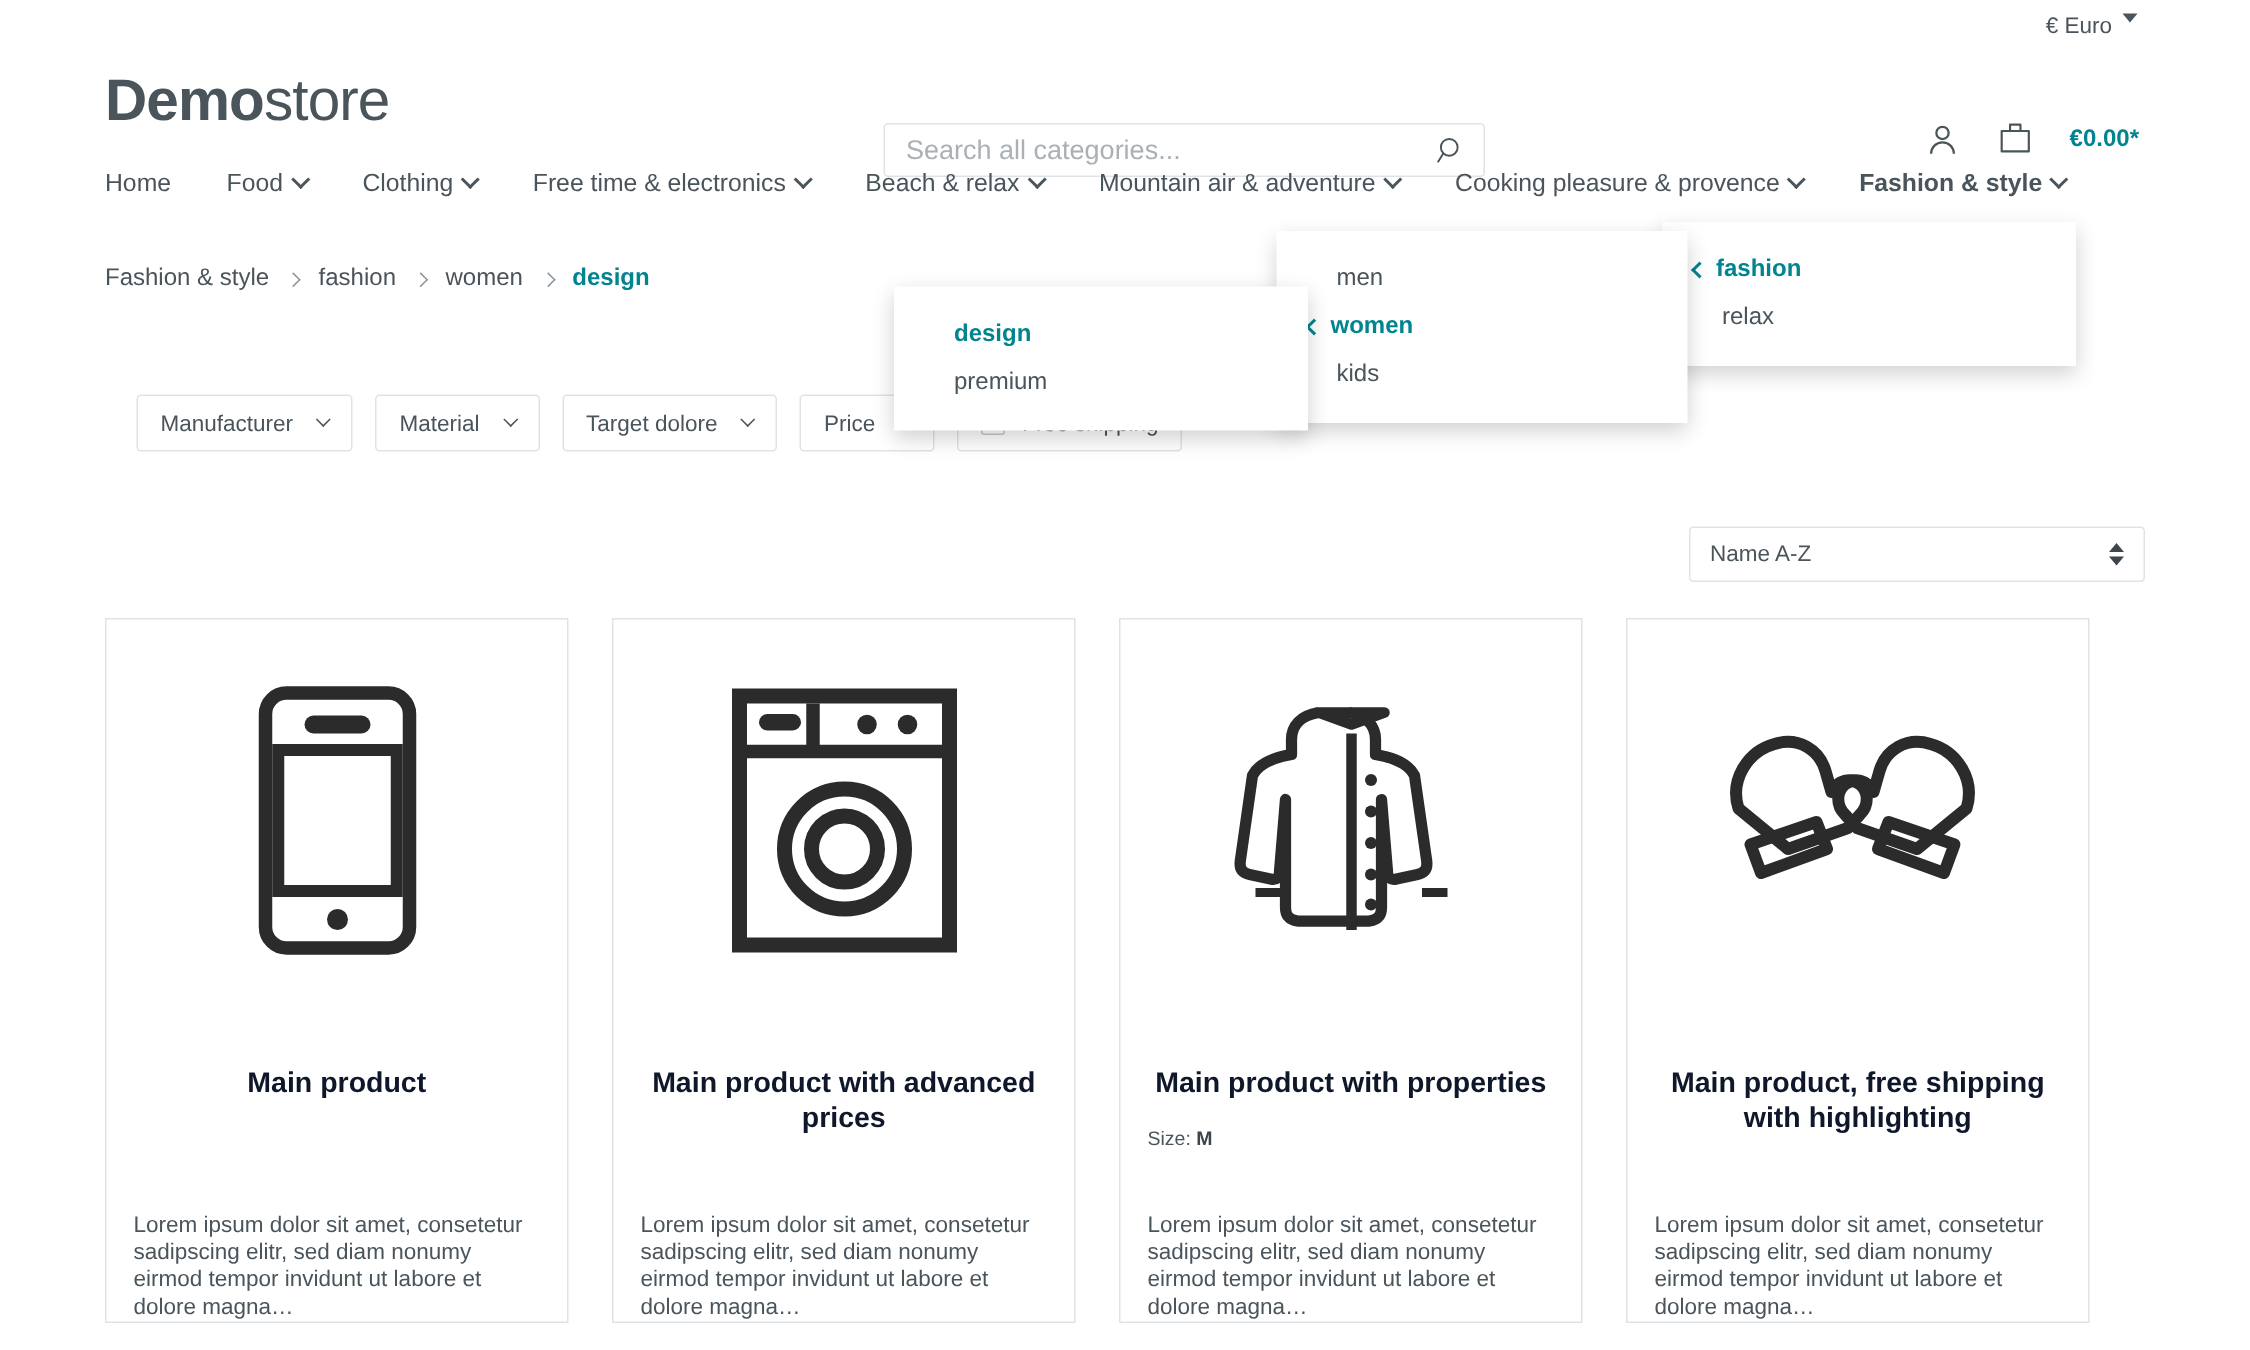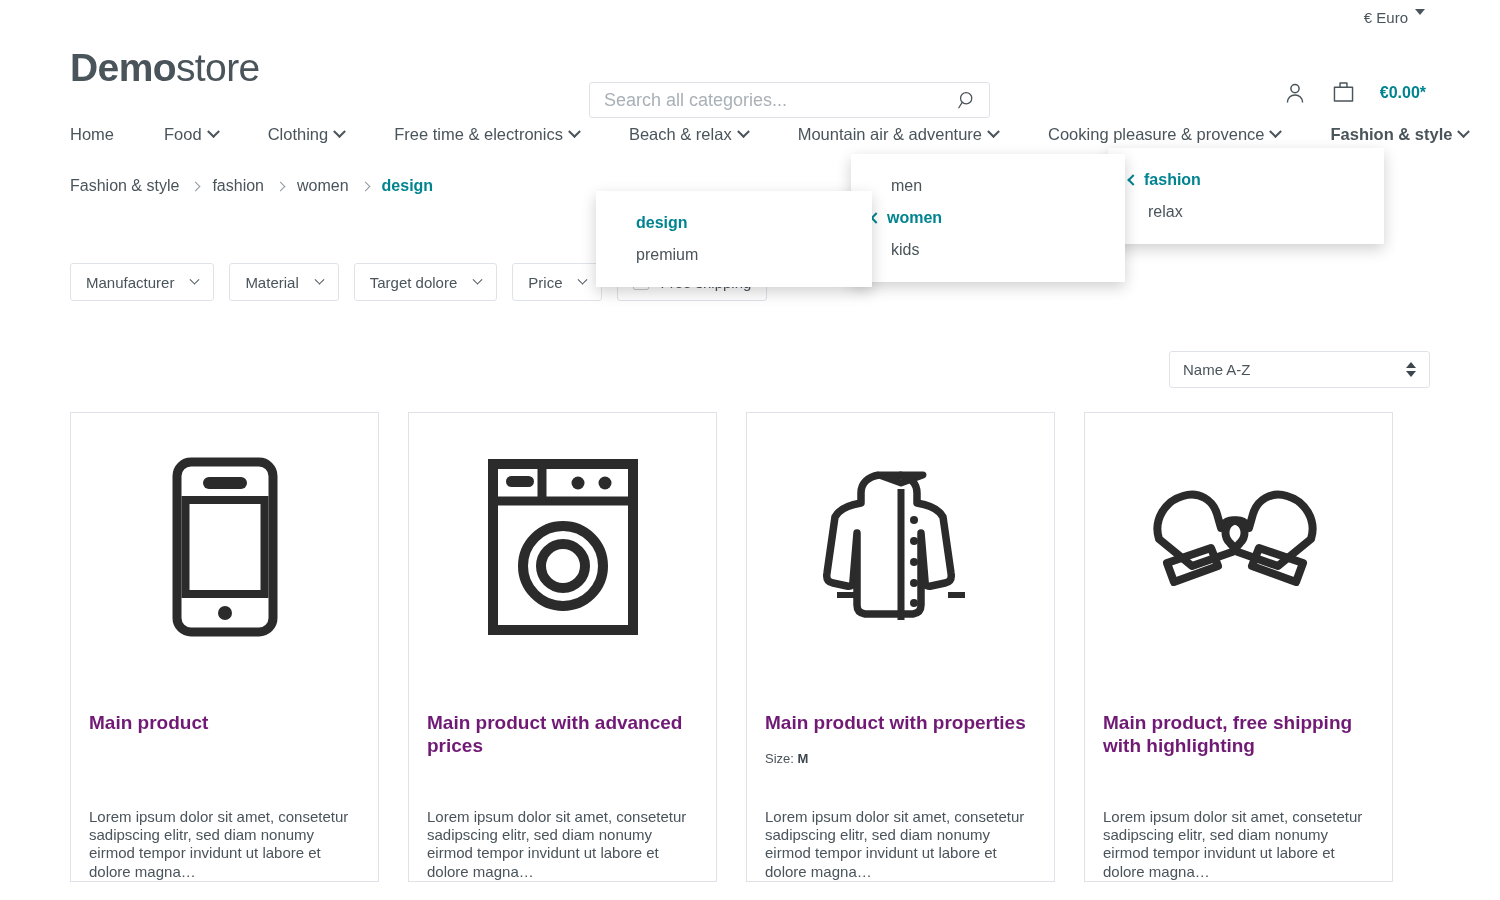"Home" .mainnav { align-items: flex-end -> center; gap: 13px -> 0 }
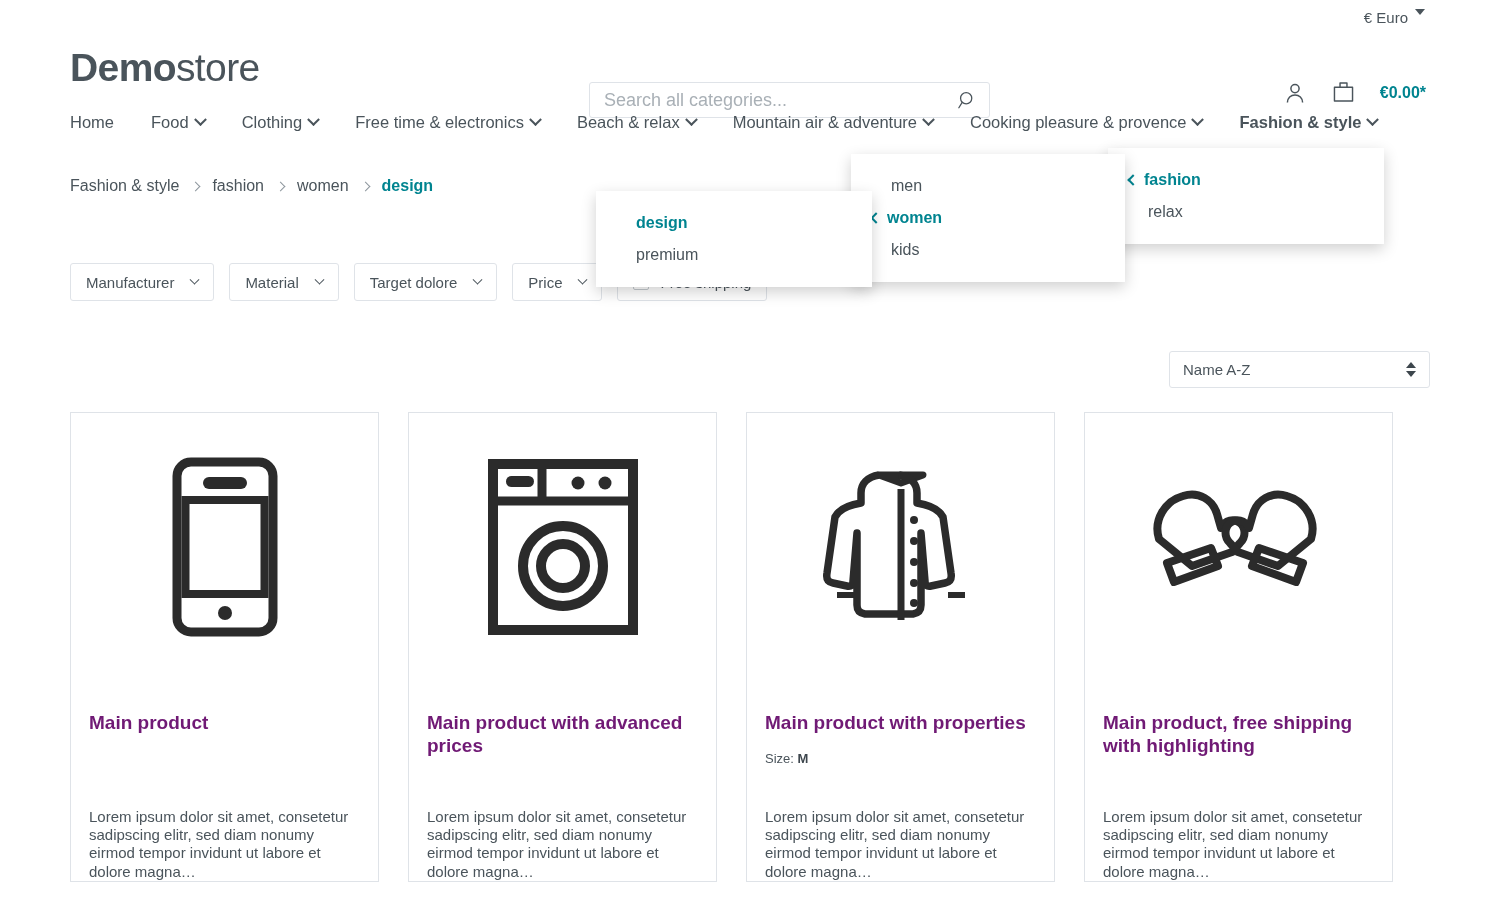"Manufacturer" .filters { margin-left: none -> 21px }
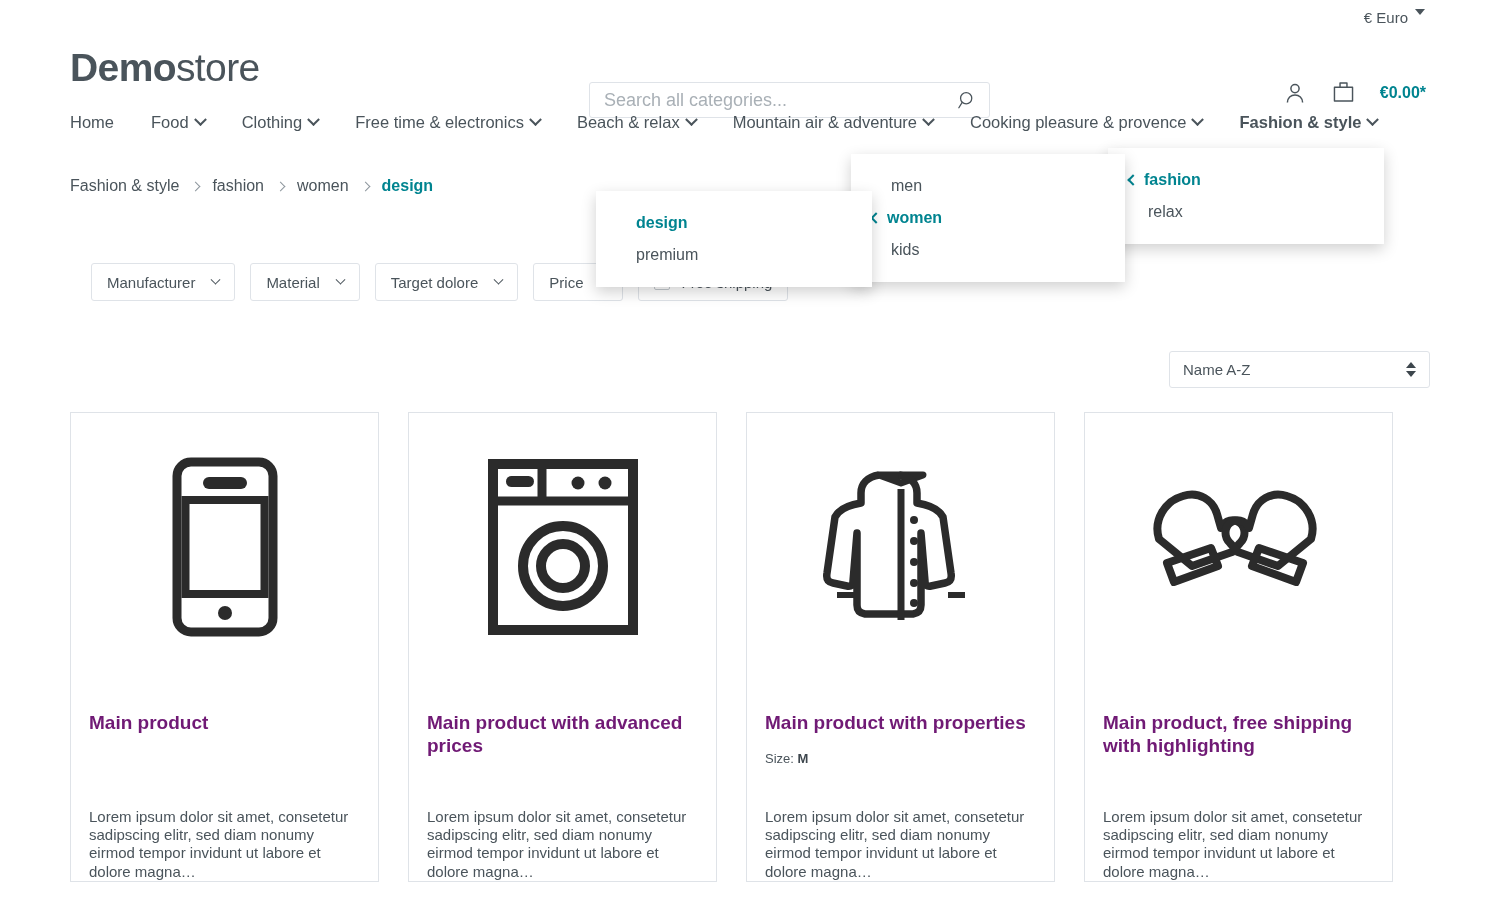"Name A-Z" .sort-select { width: 261px -> 304px }
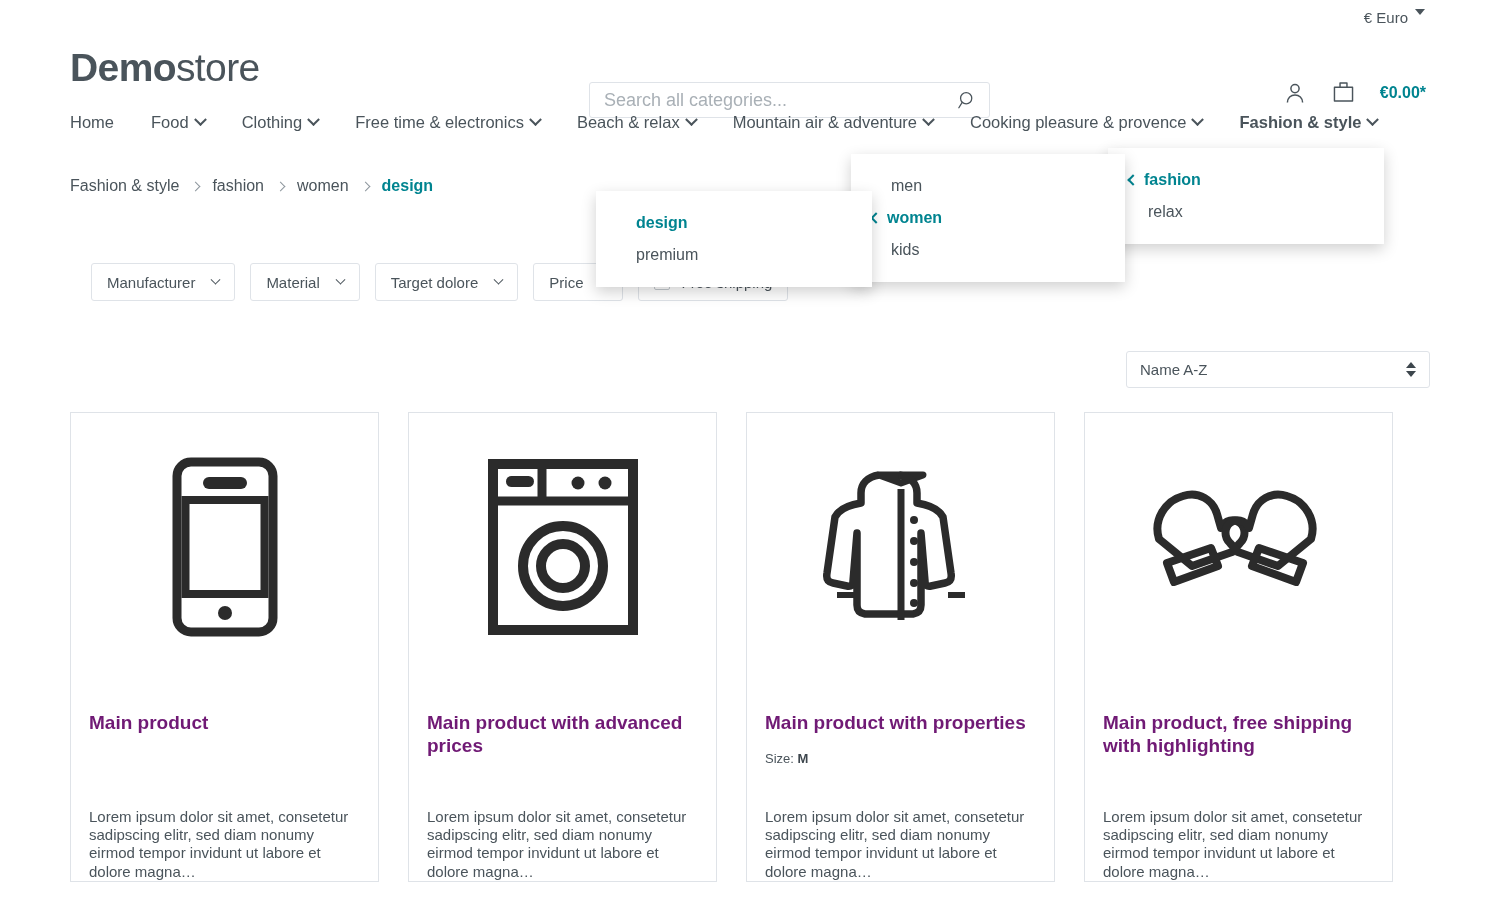"Main product" .card-title { color: #701a75 -> #0f172a; text-align: none -> center }
